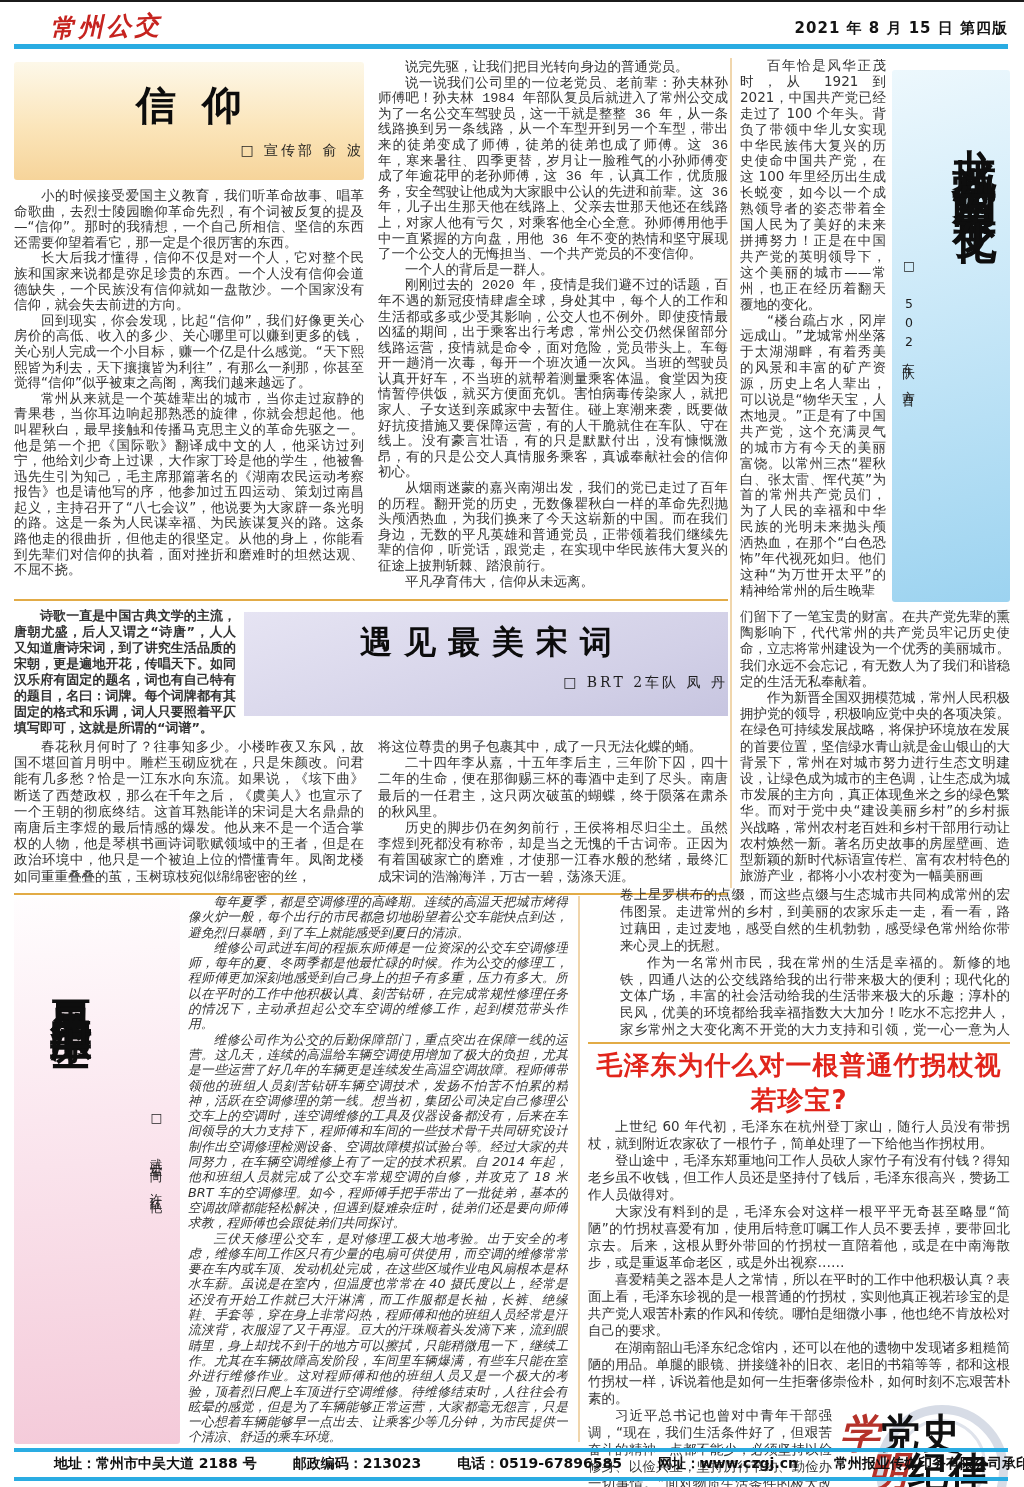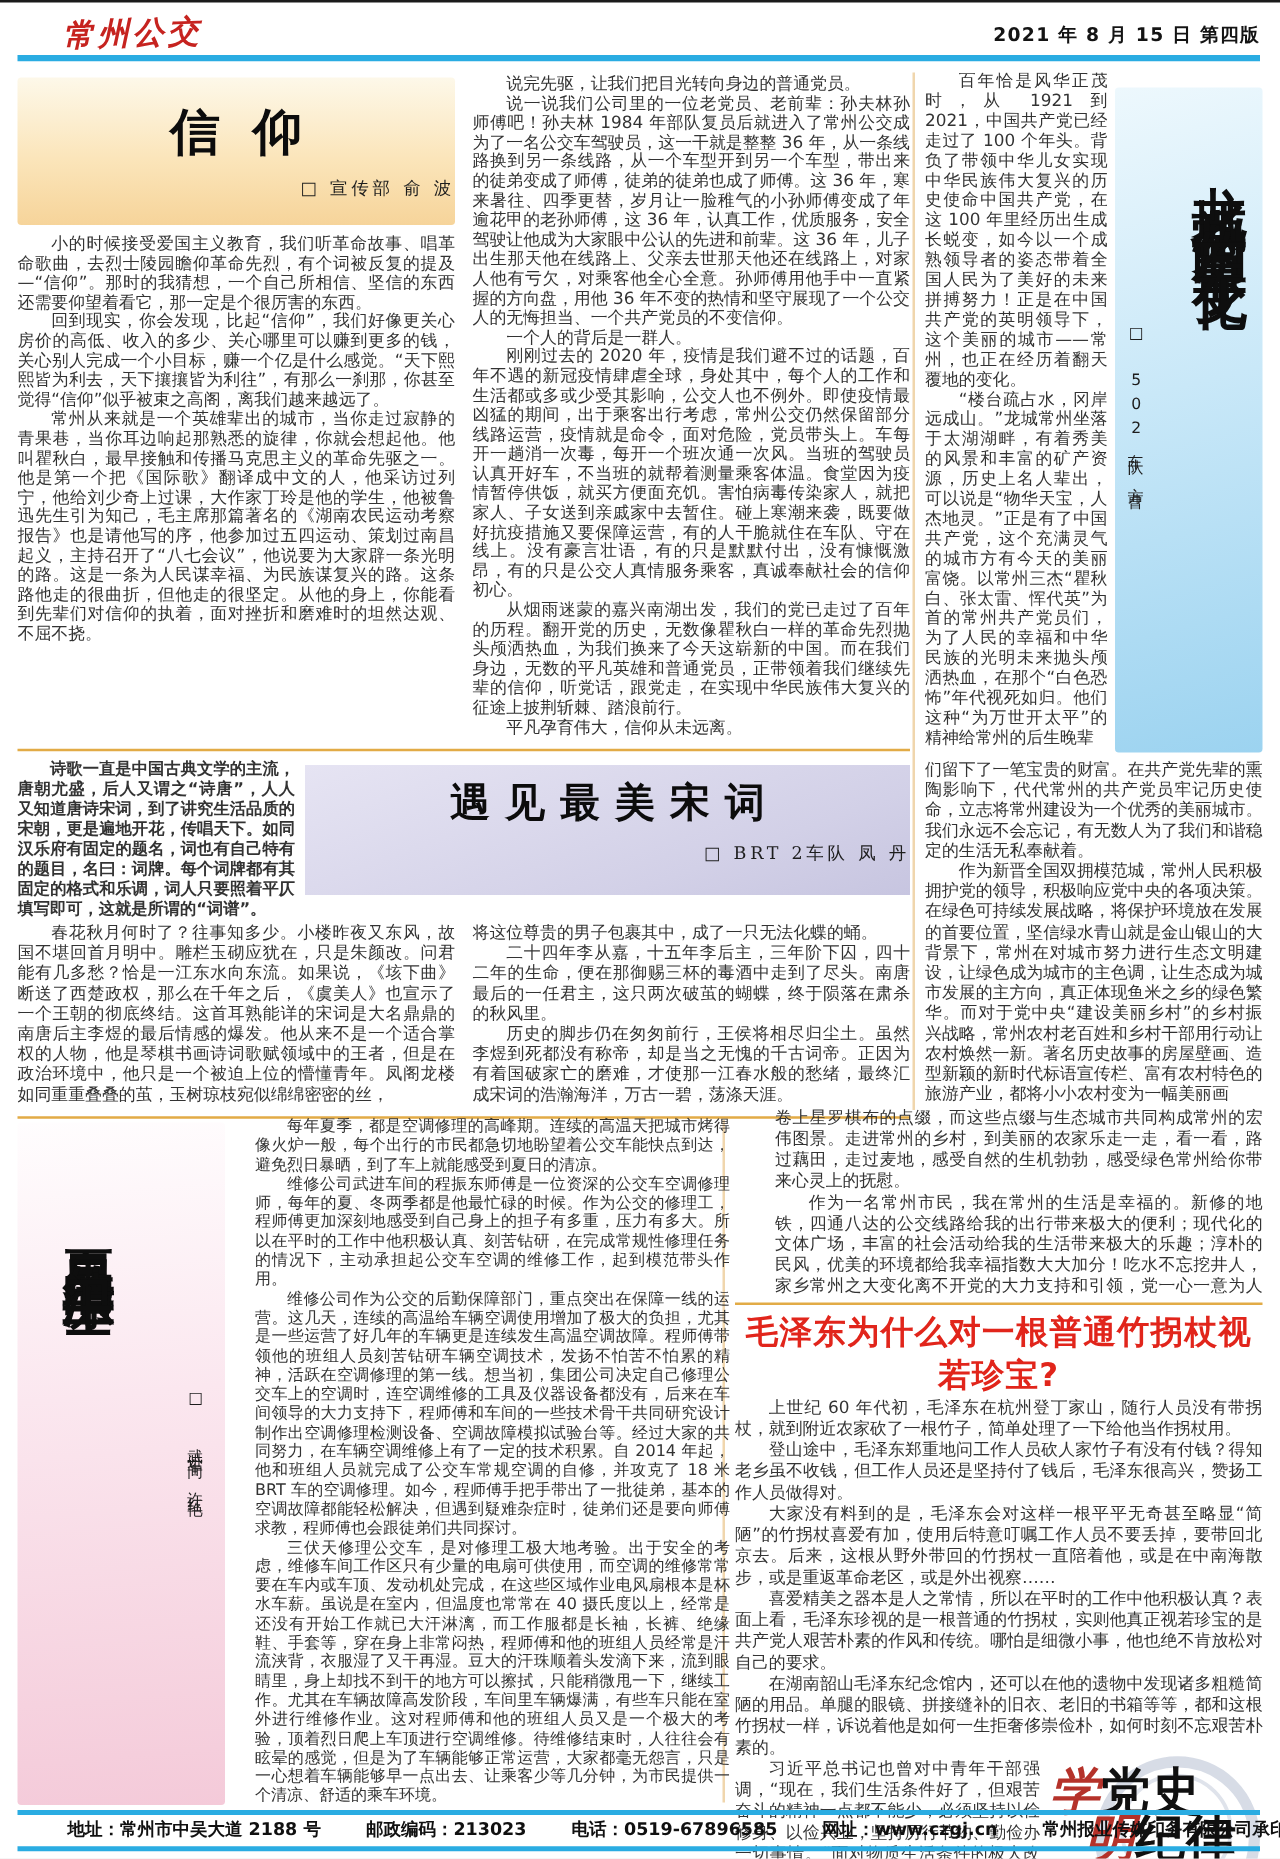"说完先驱，让我们把目光转向身边的普通党员。" .faith-col2 { font-family: none -> Liberation Mono, monospace }
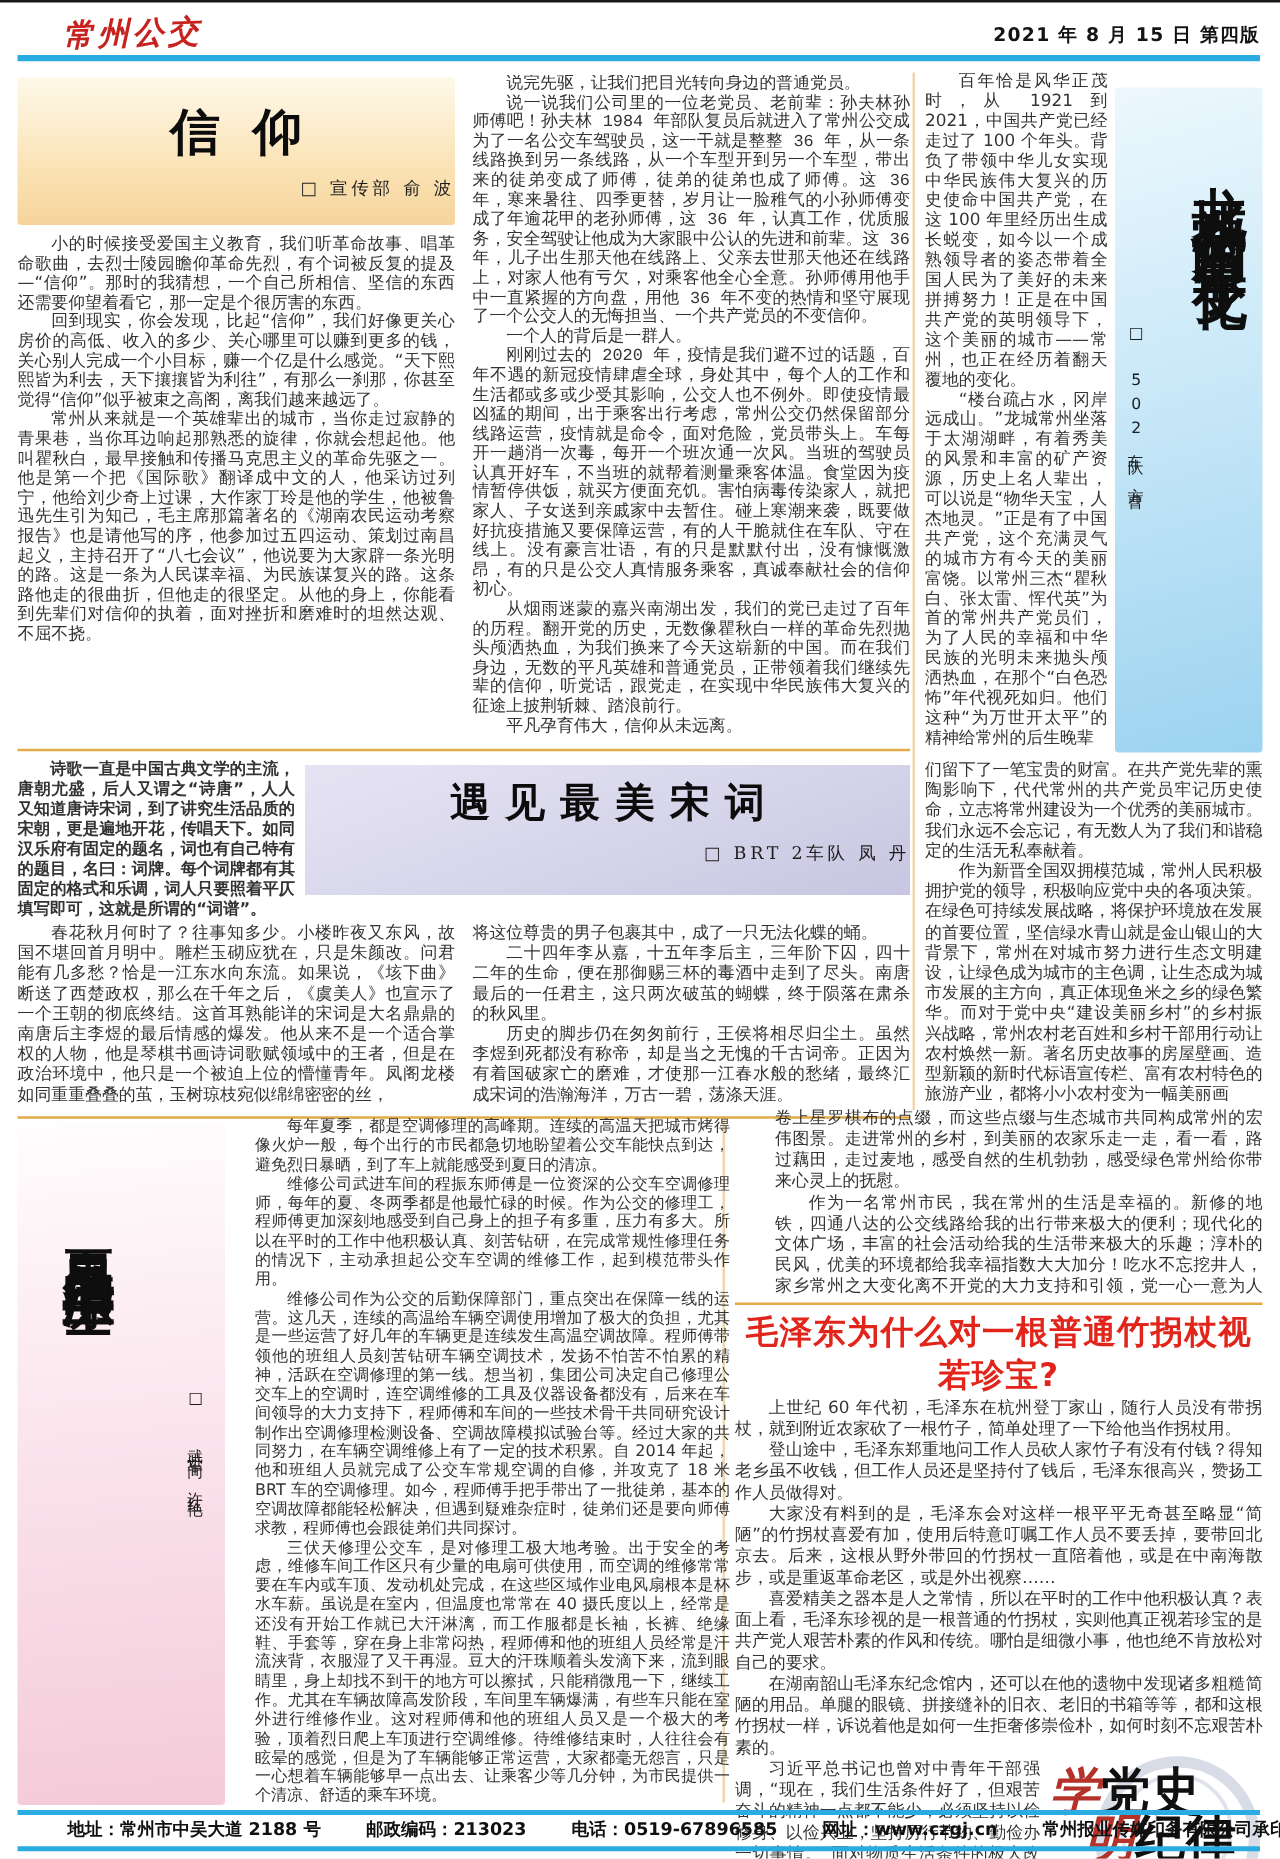"长大后我才懂得，信仰不仅是对一个人，它对整个民族和国家来说都是弥足珍贵的东西。一" p.body { html: none -> <p>长大后我才懂得，信仰不仅是对一个人，它对整个民族和国家来说都是弥足珍贵的东西。一个人没有信仰会道德缺失，一个民族没有信仰就如一盘散沙。一个国家没有信仰，就会失去前进的方向。</p> }
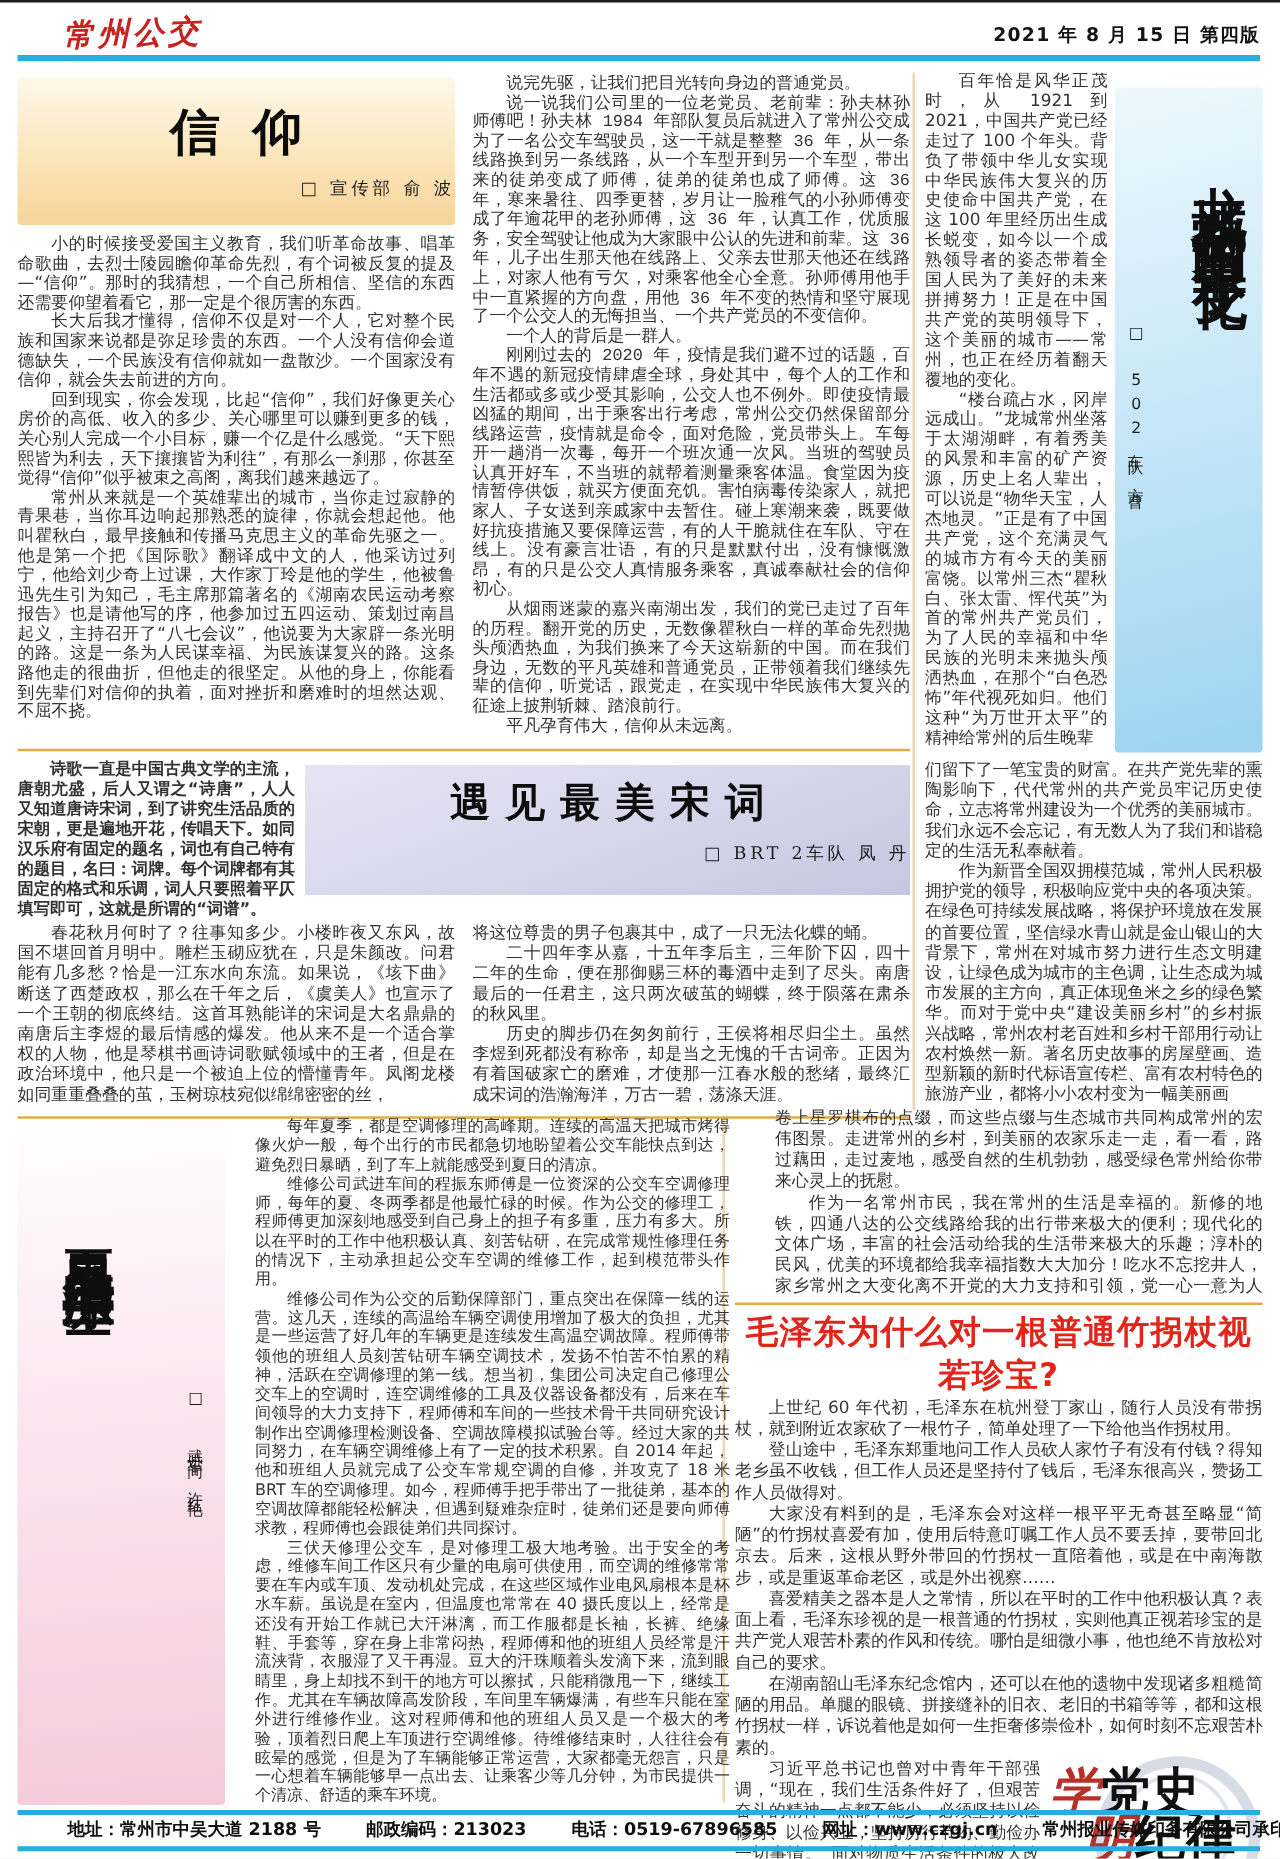"每年夏季，都是空调修理的高峰期。连续的高温天把城市烤得像火炉一般，每个出行的市民" .x-text { font-style: none -> italic; left: 204px -> 188px }
